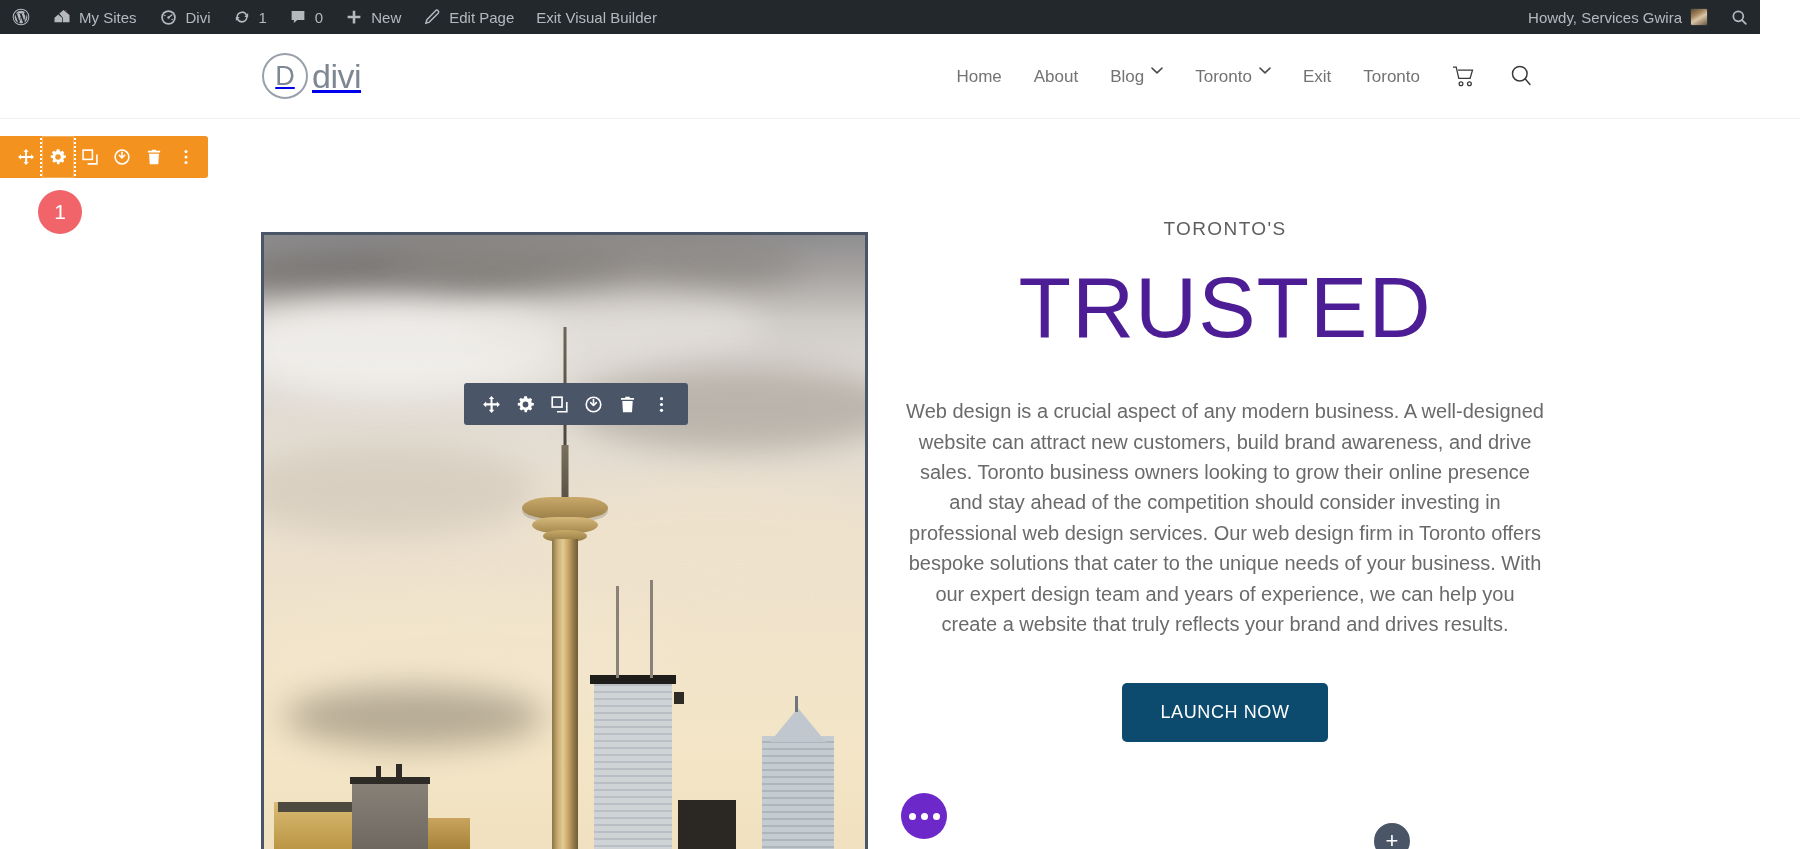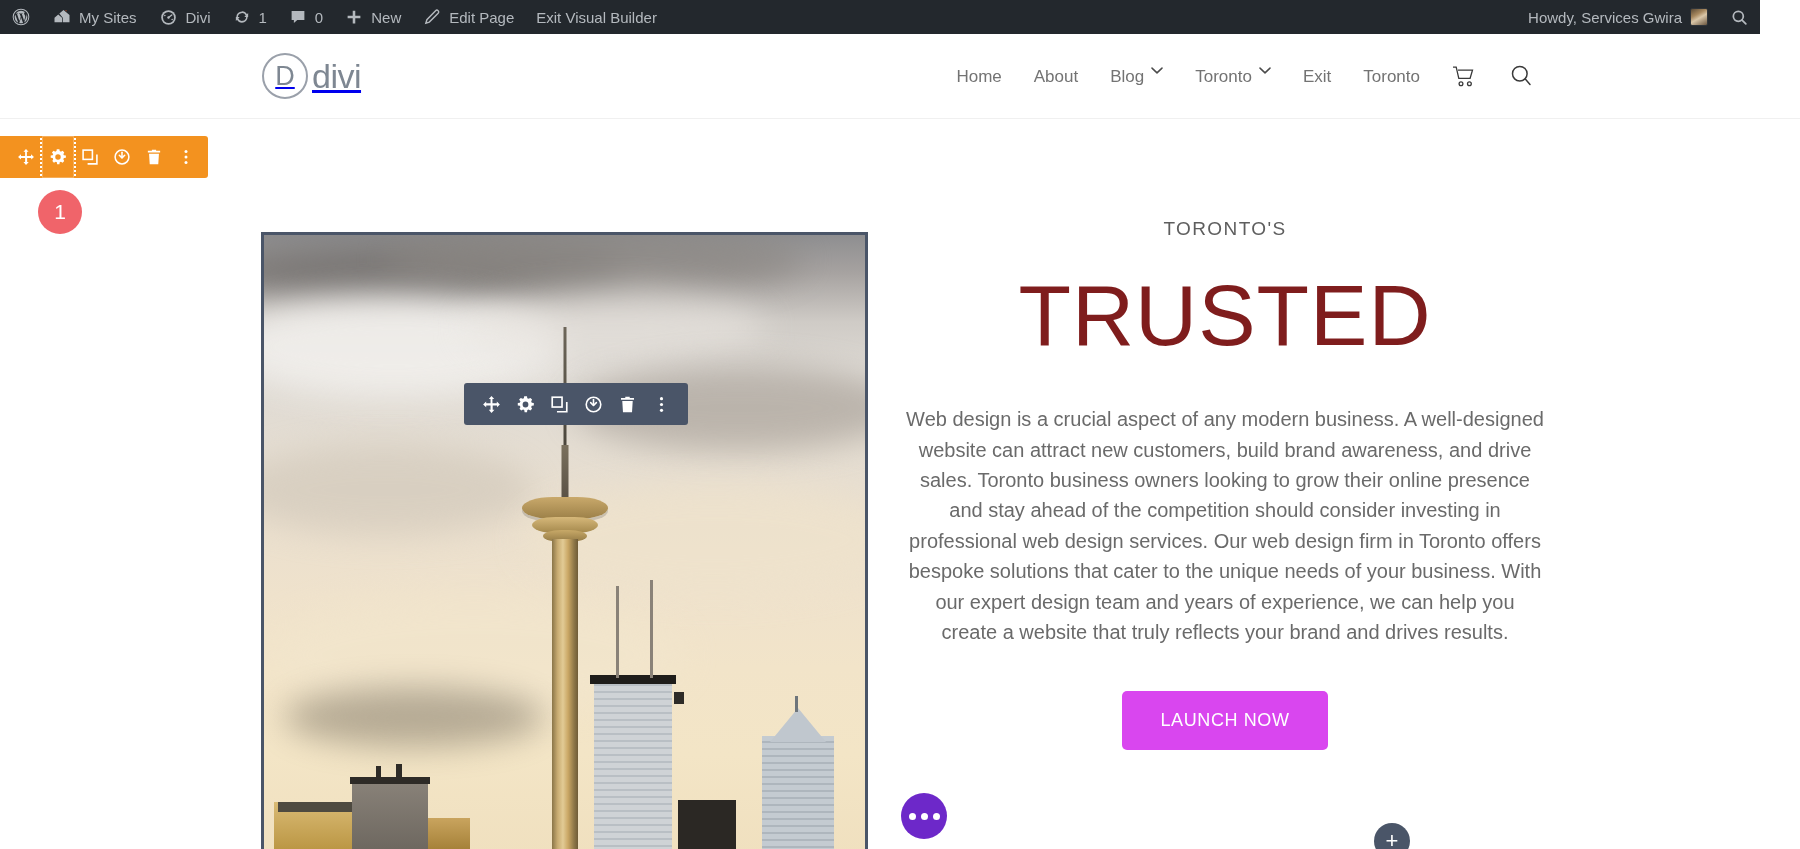"TRUSTED" #headline { color: #7f1d1d -> #4c1d95; margin-top: 30px -> 22px }
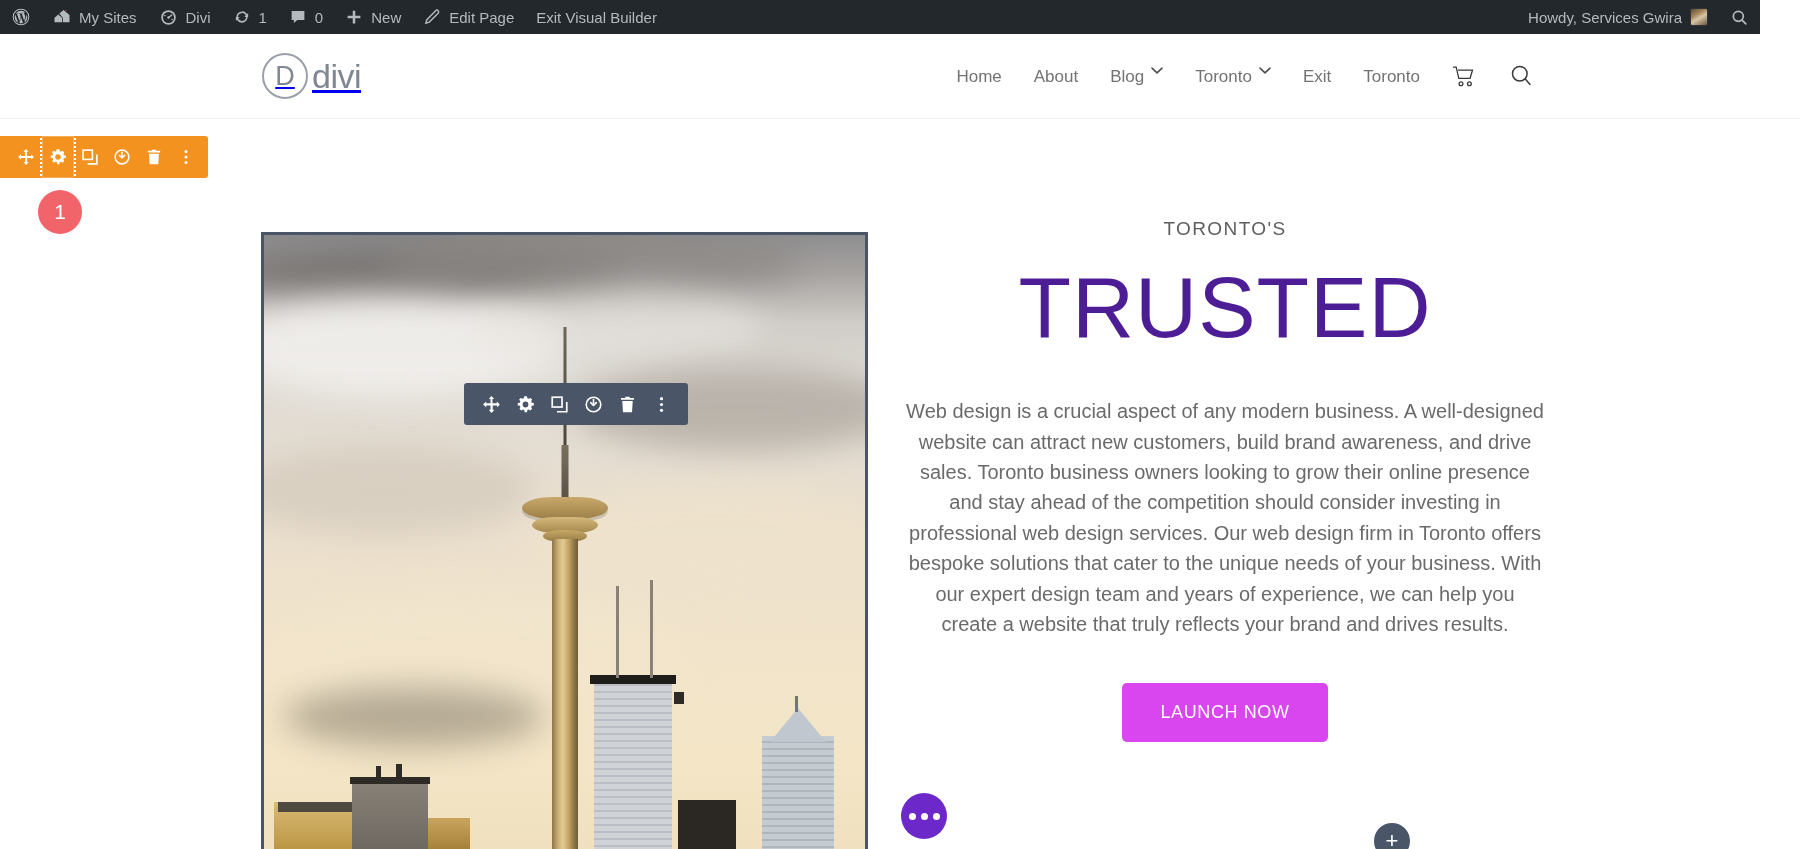"LAUNCH NOW" #cta-button { background: #d946ef -> #0c4a6e }
